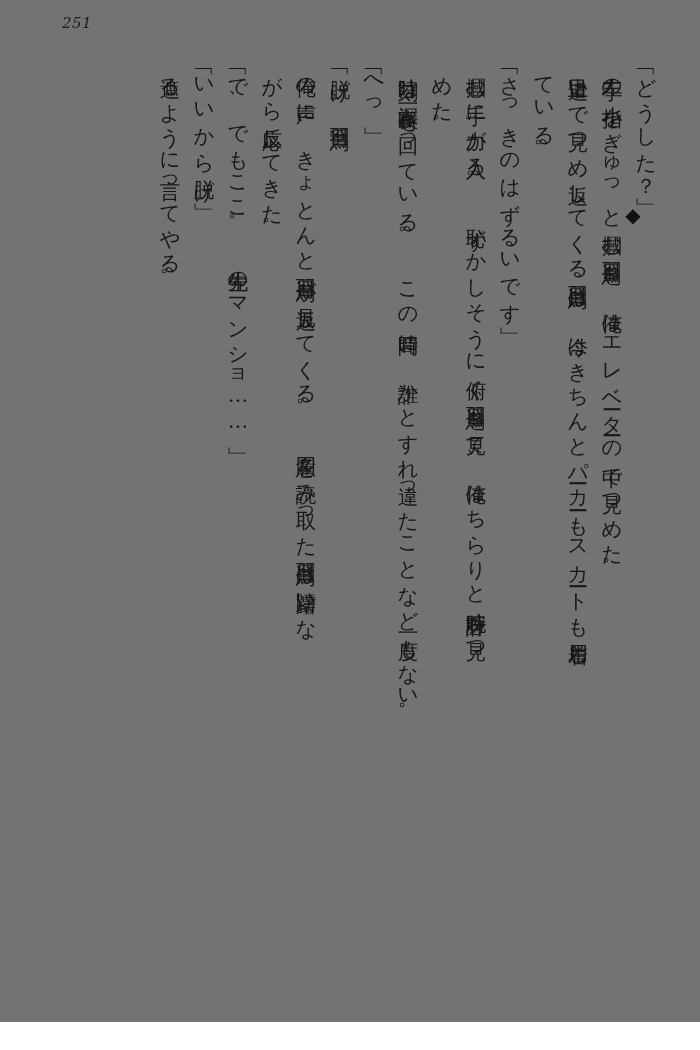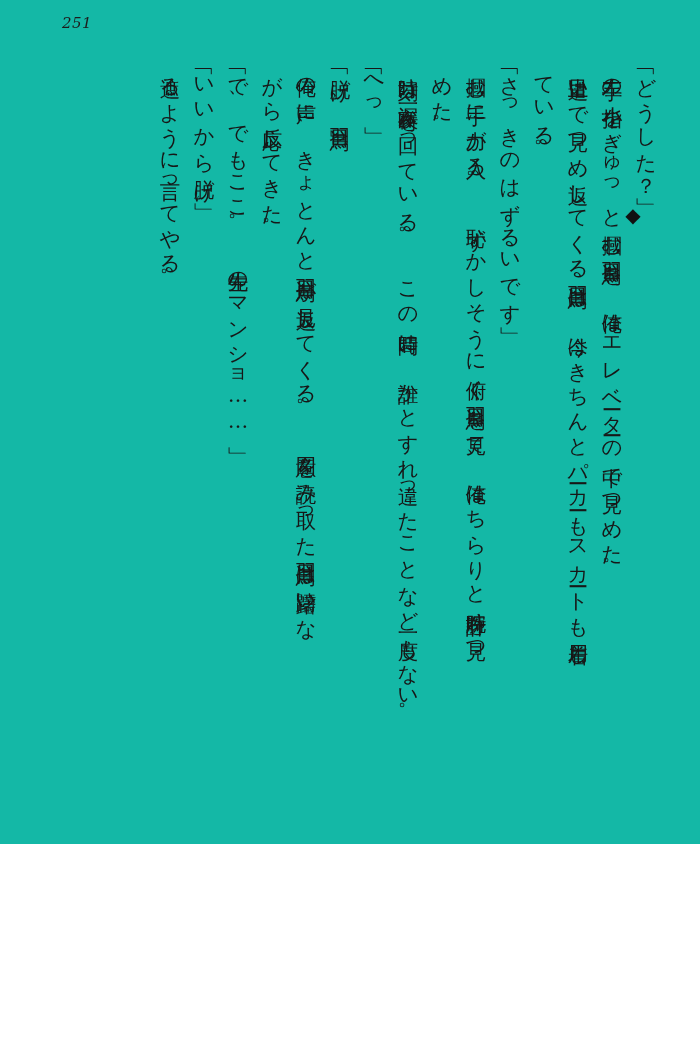"251" .page { background: #14b8a6 -> #737373; height: 844px -> 1022px }
